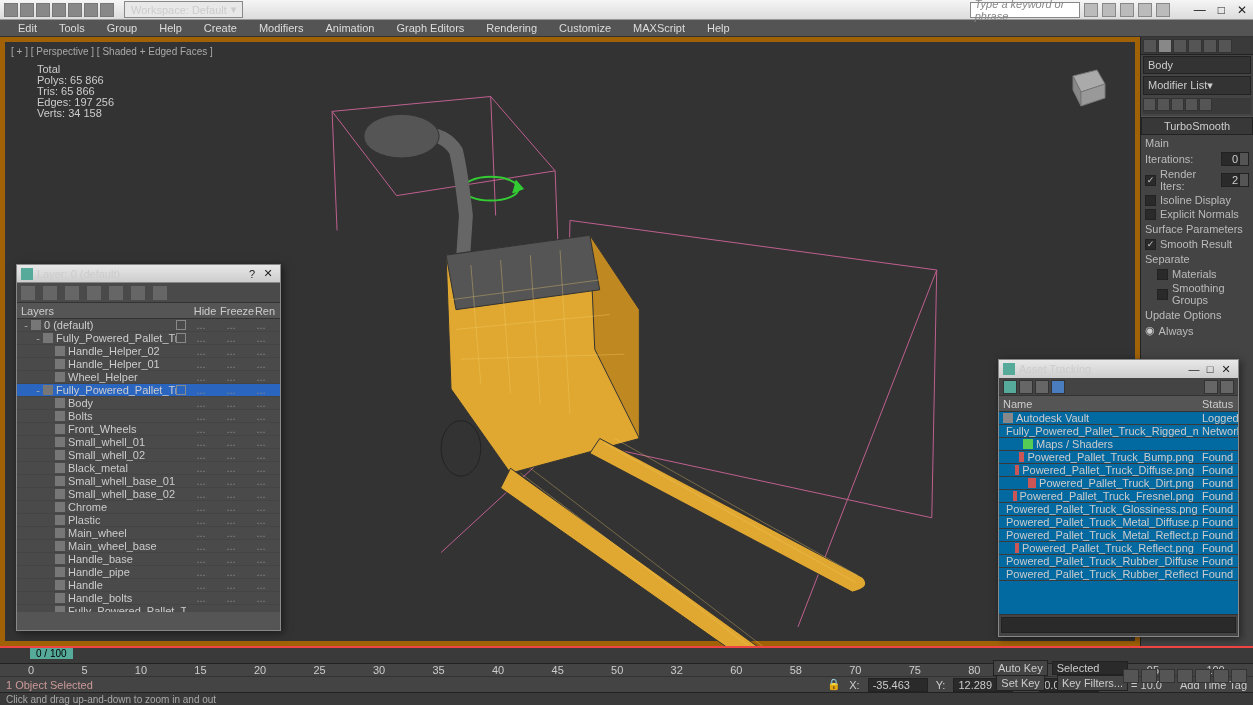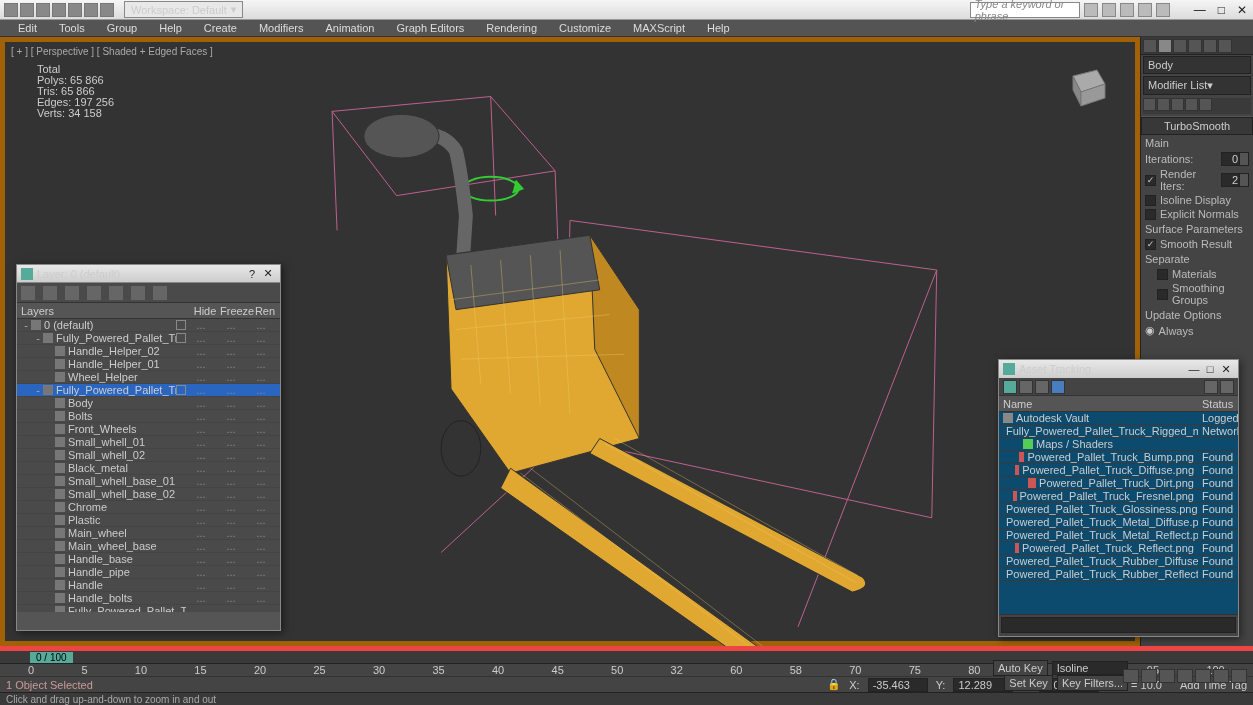"Autodesk Vault" .asset-body { background: #0c4a6e -> #0369a1 }
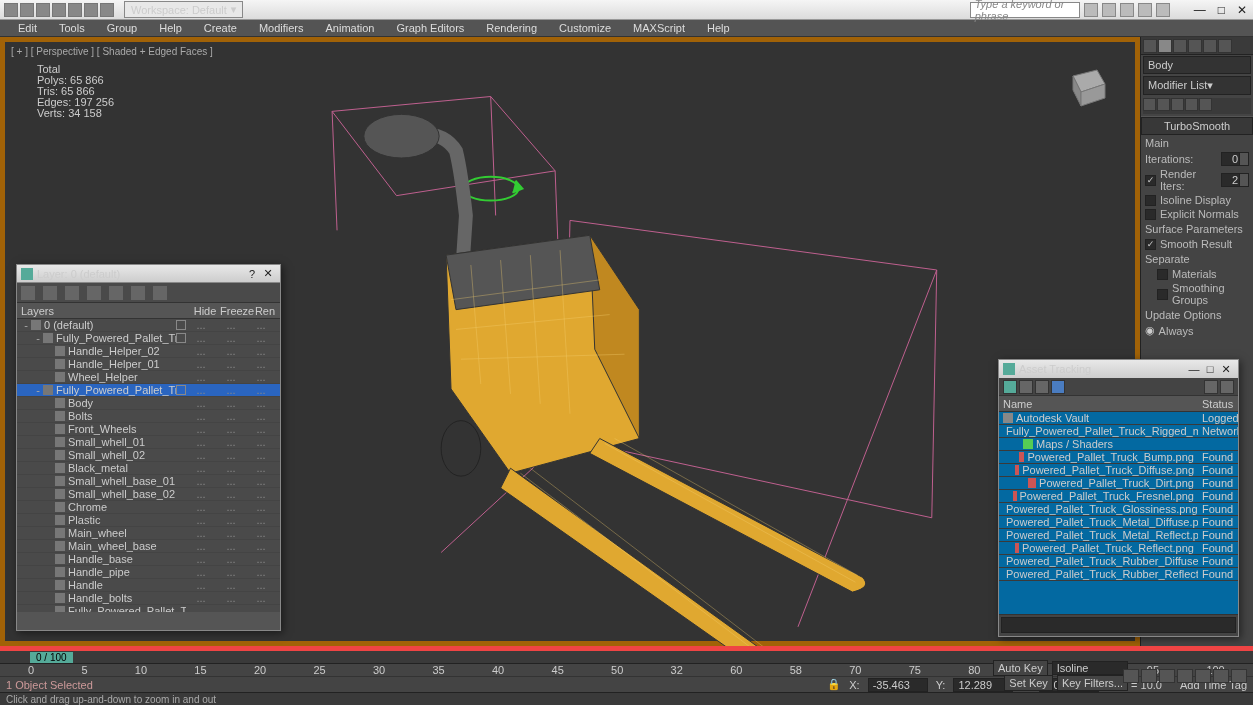"0 / 100" .timeline { align-items: flex-end -> flex-start; border-top: 5px solid #ef4444 -> 2px solid #ef4444 }
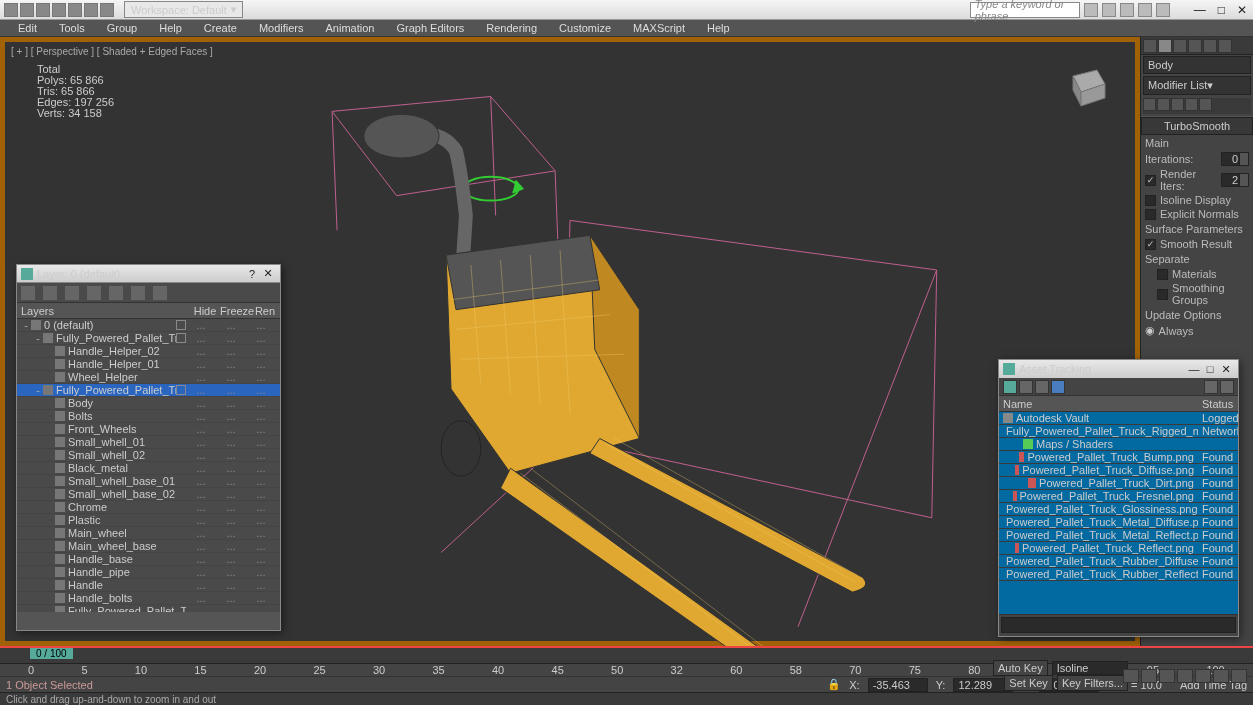"Isoline" div.dd { text: Isoline -> Selected }
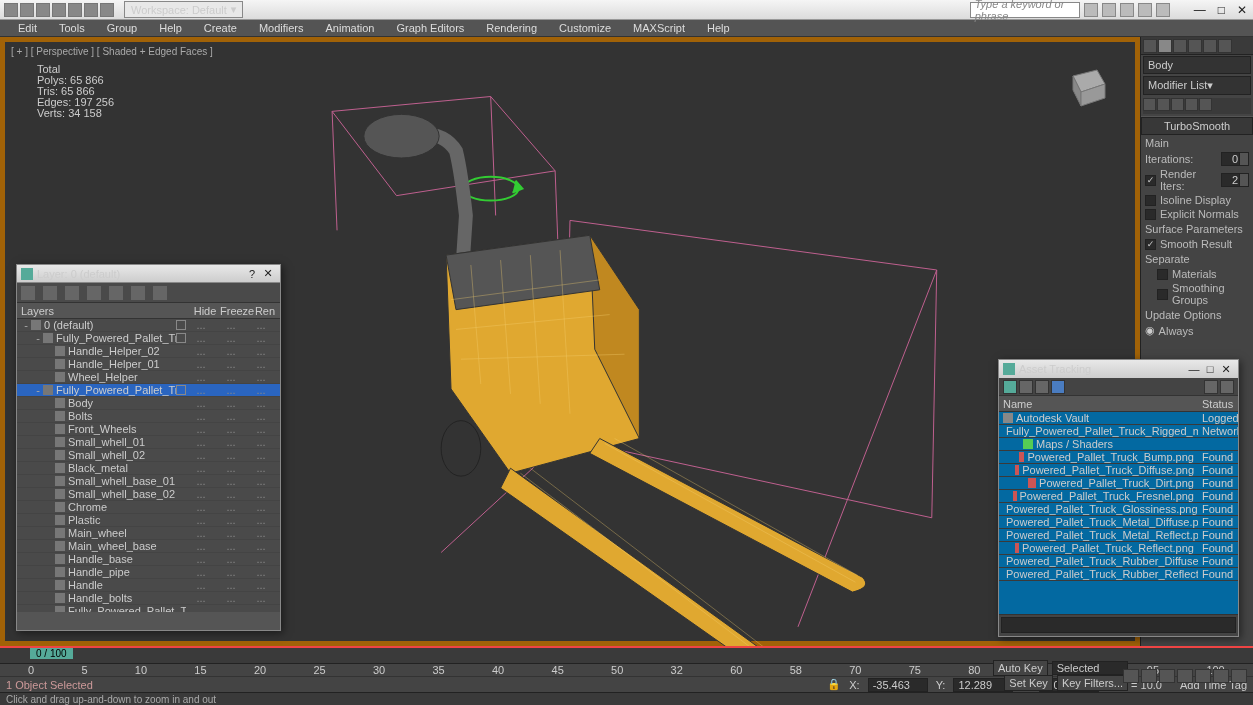"Set Key" div { gap: 4px -> 12px }
